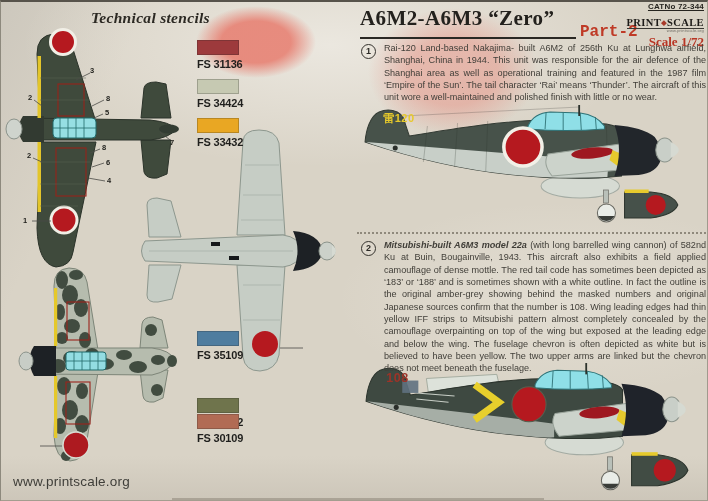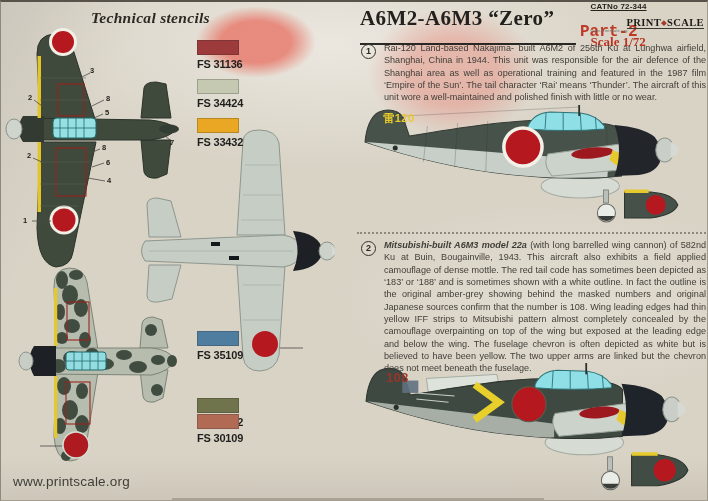"A6M2-A6M3 “Zero”" .rtitle { padding-bottom: 12px -> 6px }
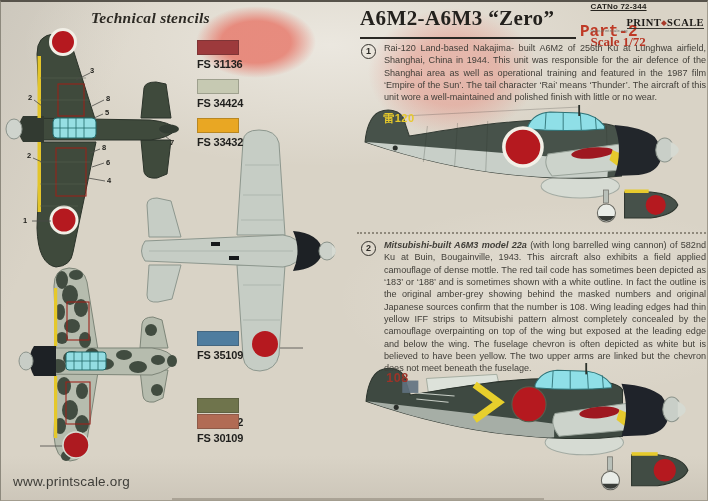"CATNo 72-344" .cat-block { text-align: left -> right }
